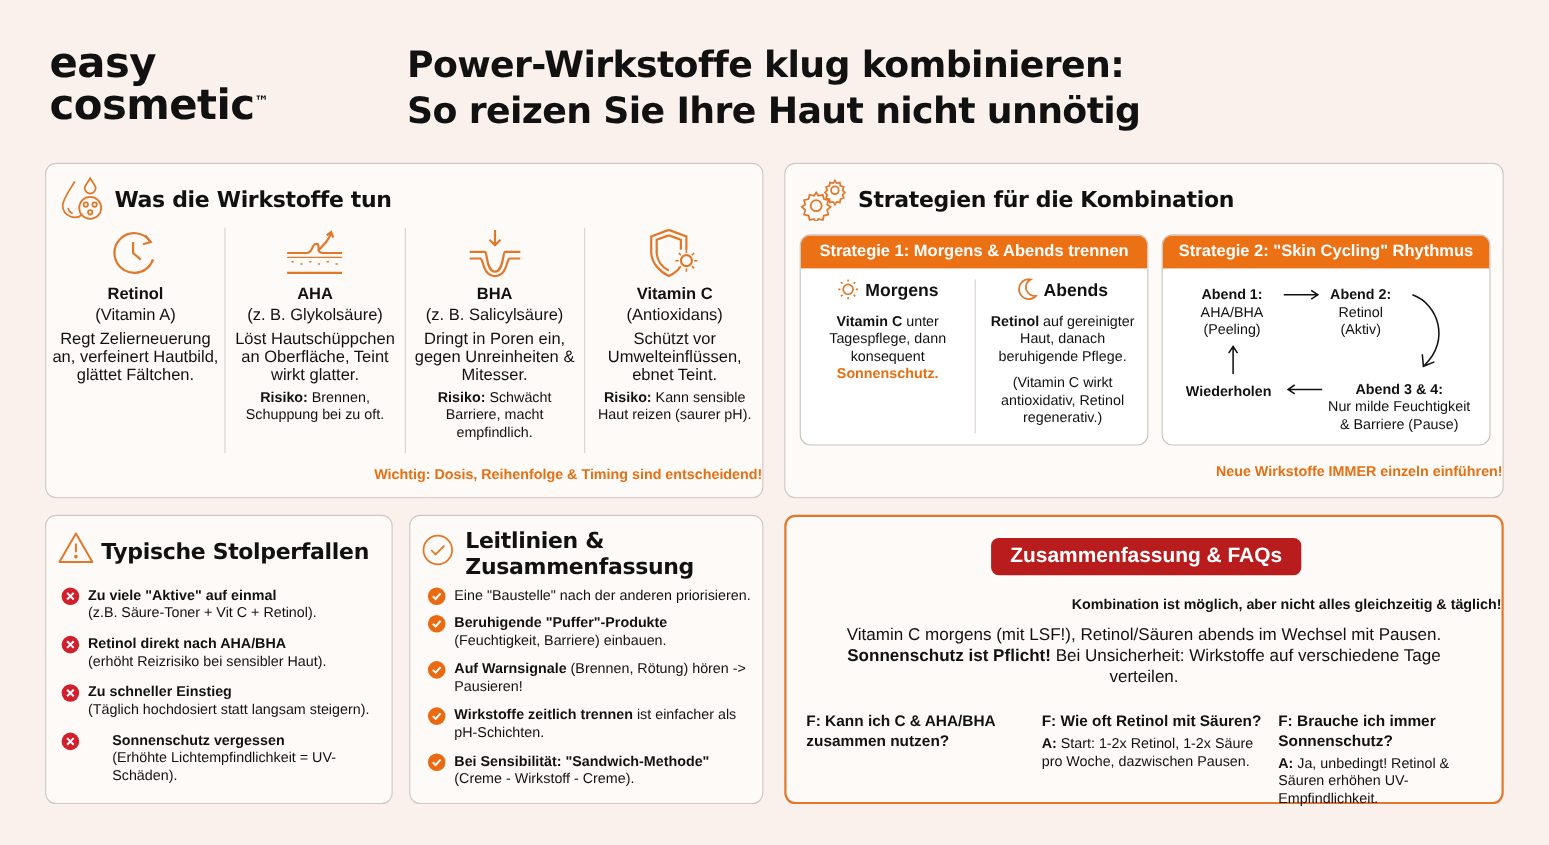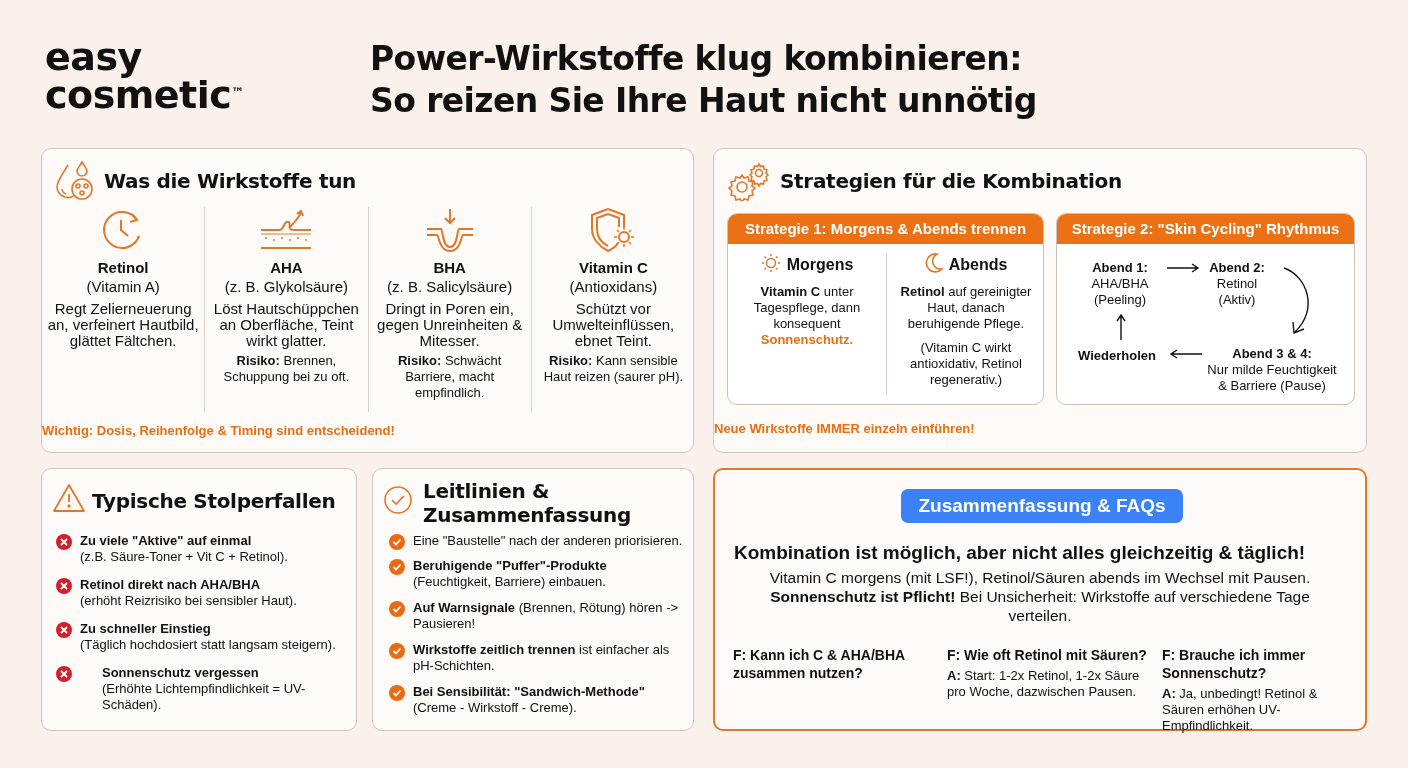"Wichtig: Dosis, Reihenfolge & Timing" .note-orange { text-align: left -> right }
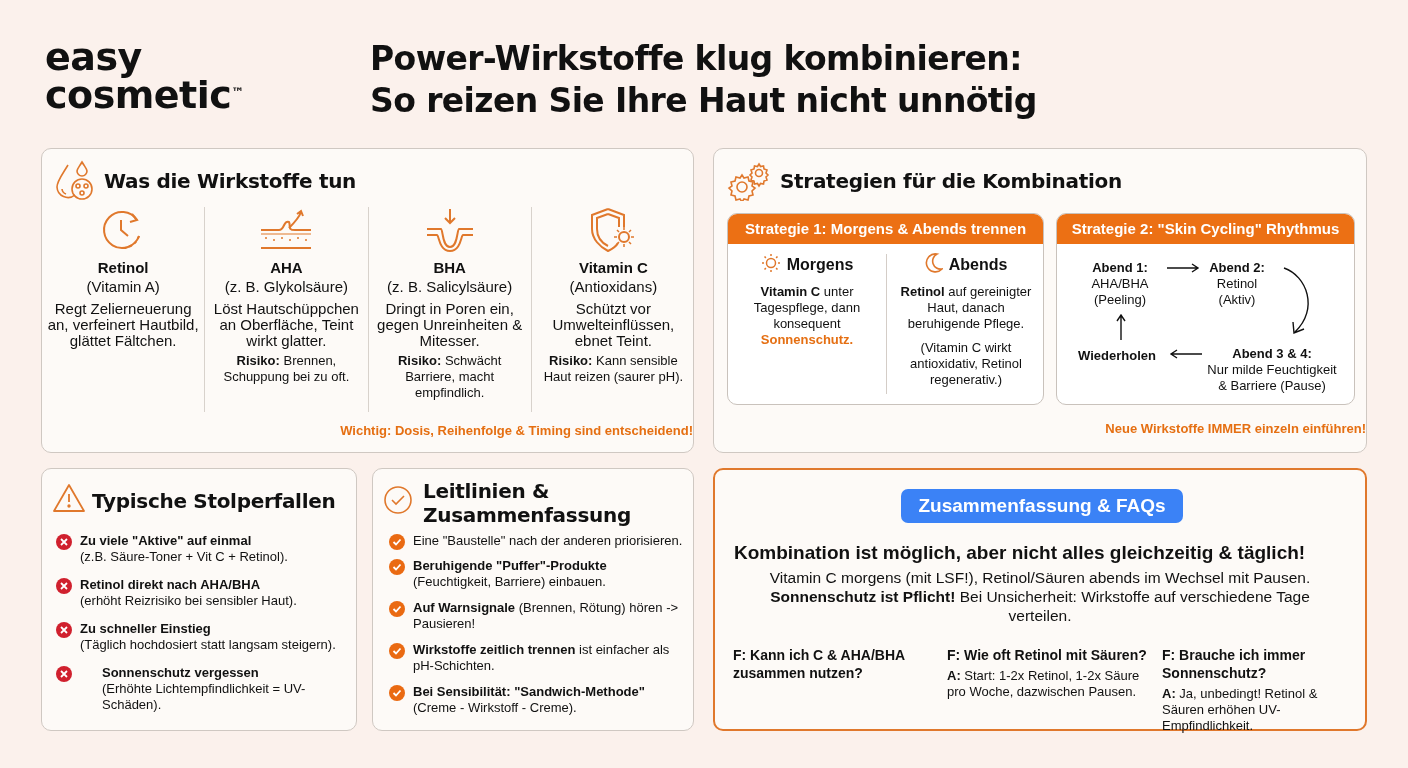"Zusammenfassung & FAQs" .pill { background: #3b82f6 -> #b91c1c }
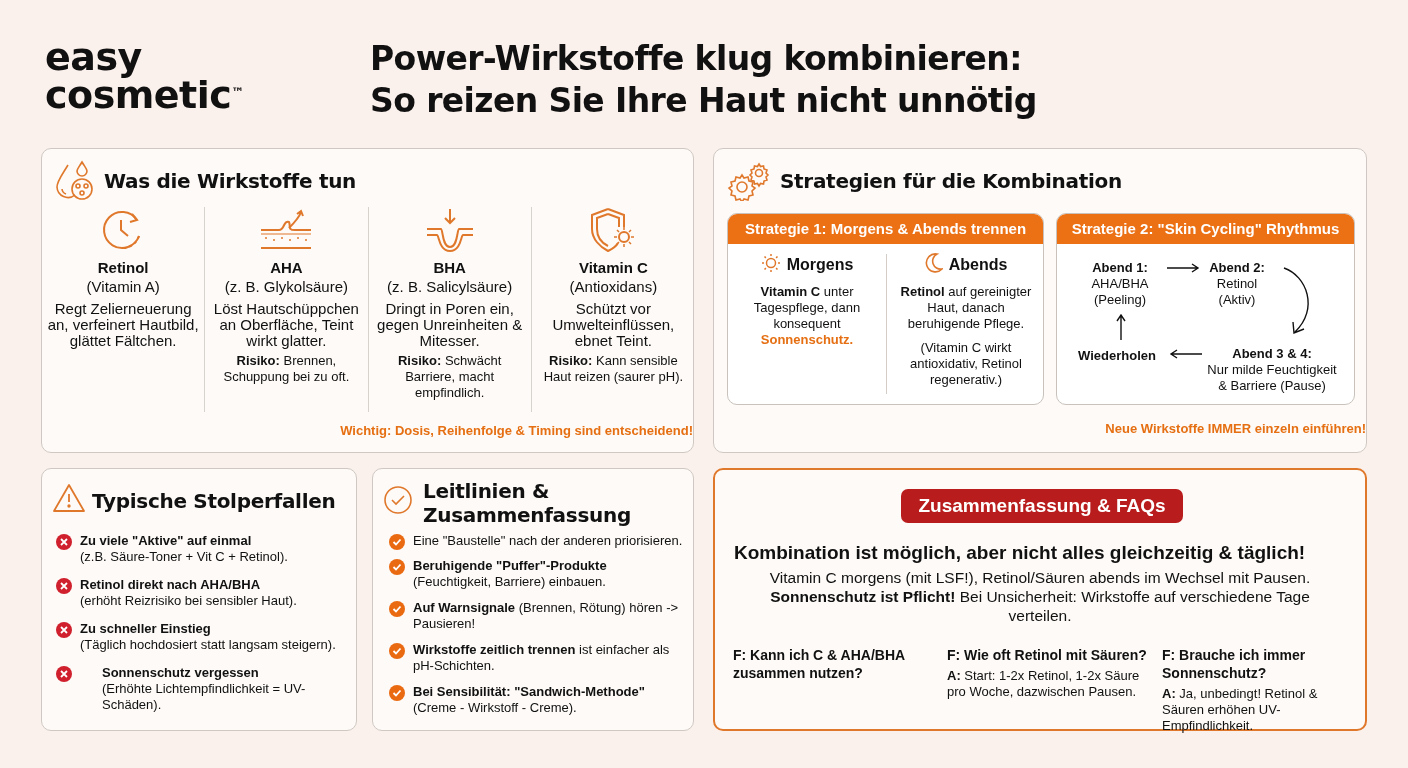"Kombination ist möglich, aber nicht" div { font-size: 19px -> 13px; padding-left: 19px -> none; text-align: left -> right }
